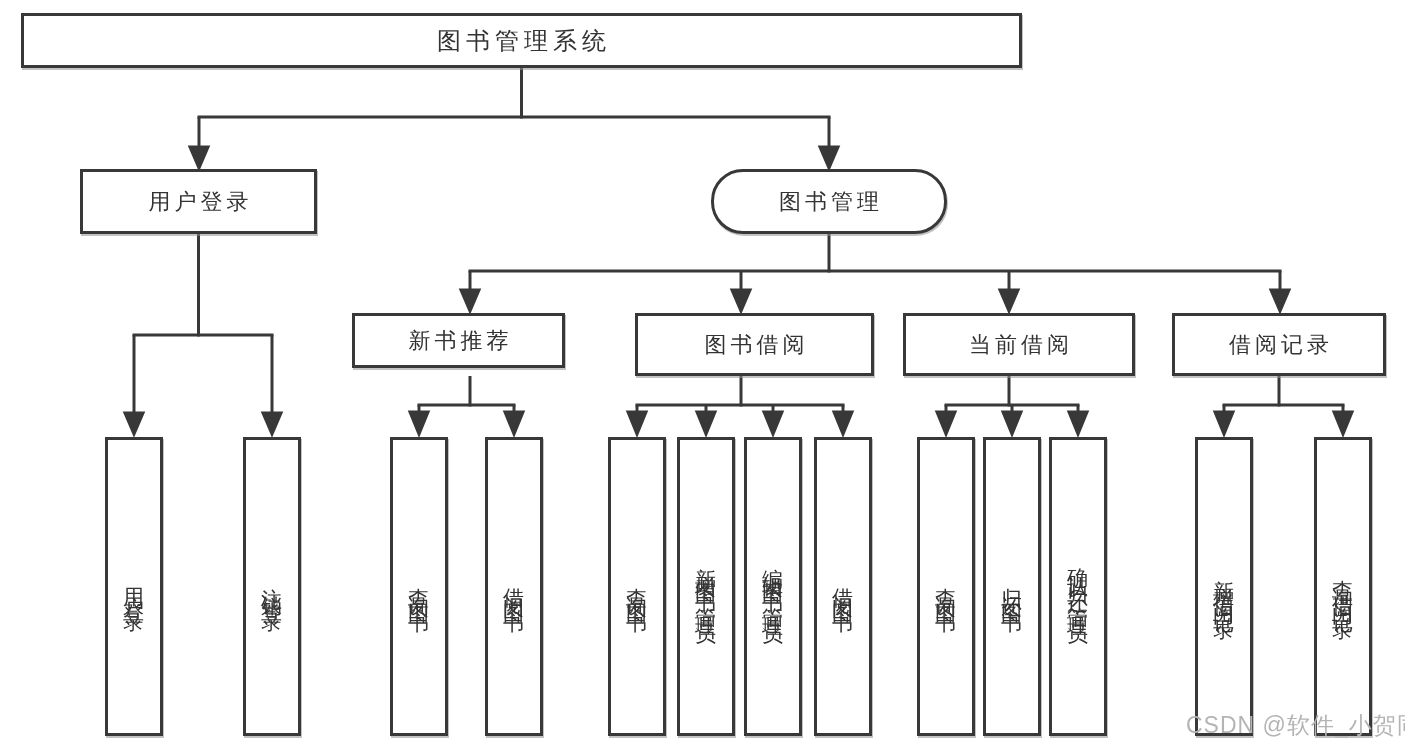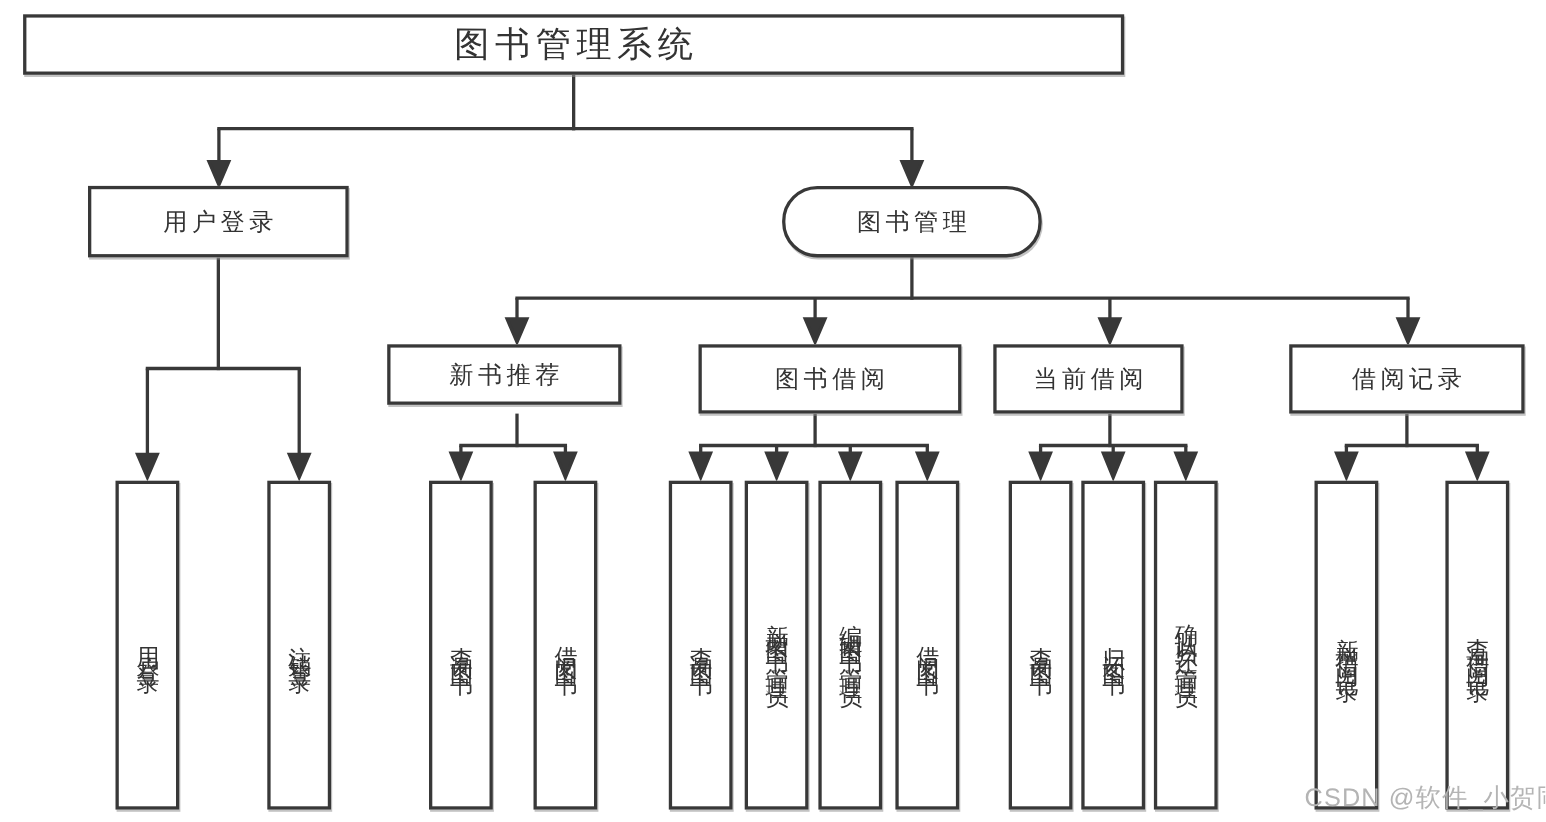"图书管理系统" .root-label { font-size: 32px -> 24px }
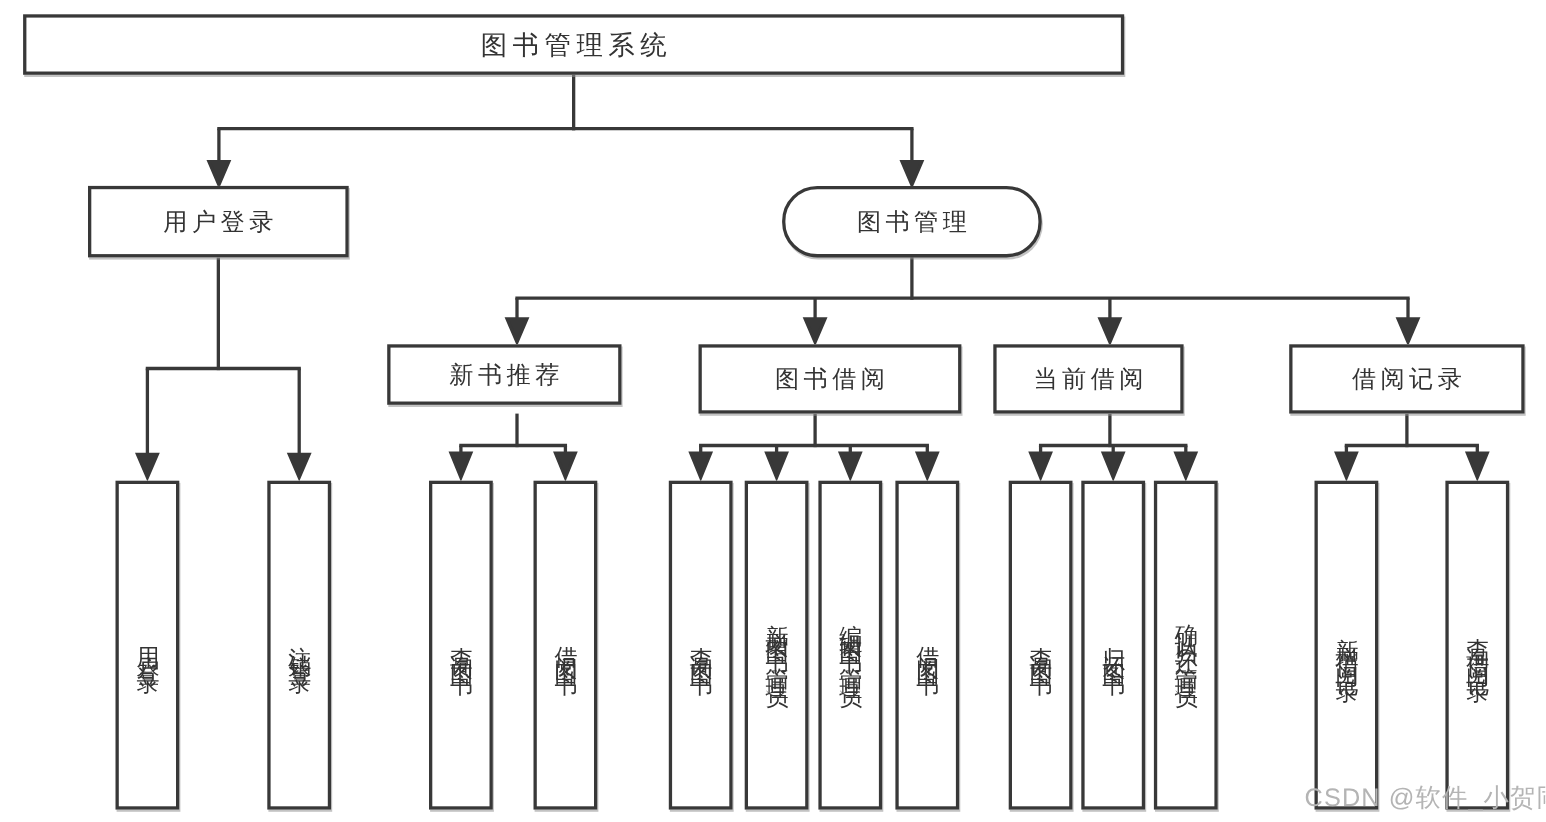"当前借阅" div.box { width: 173px -> 232px }
